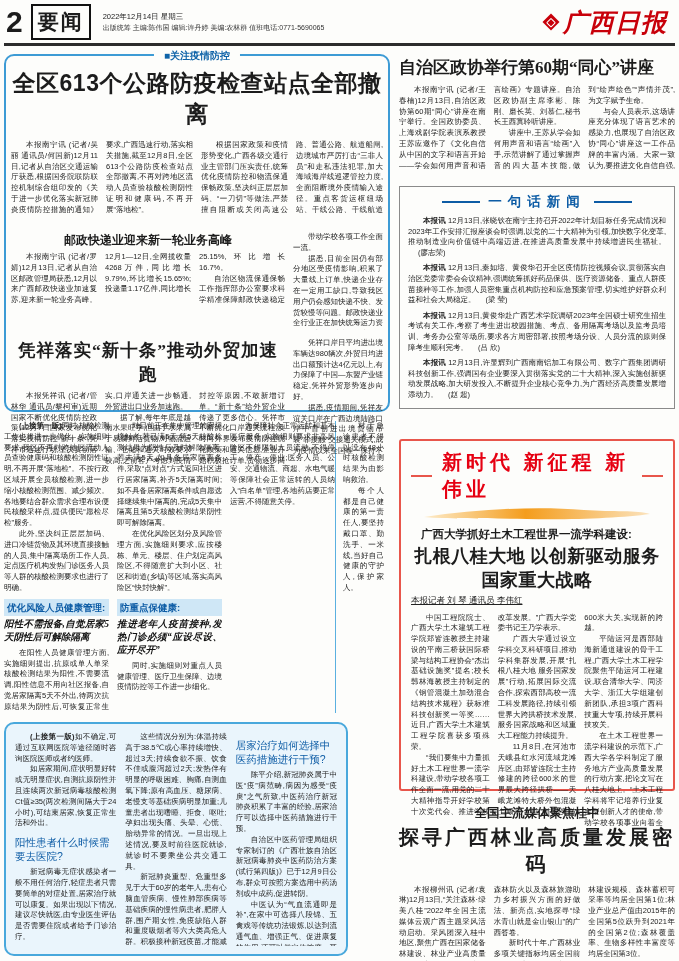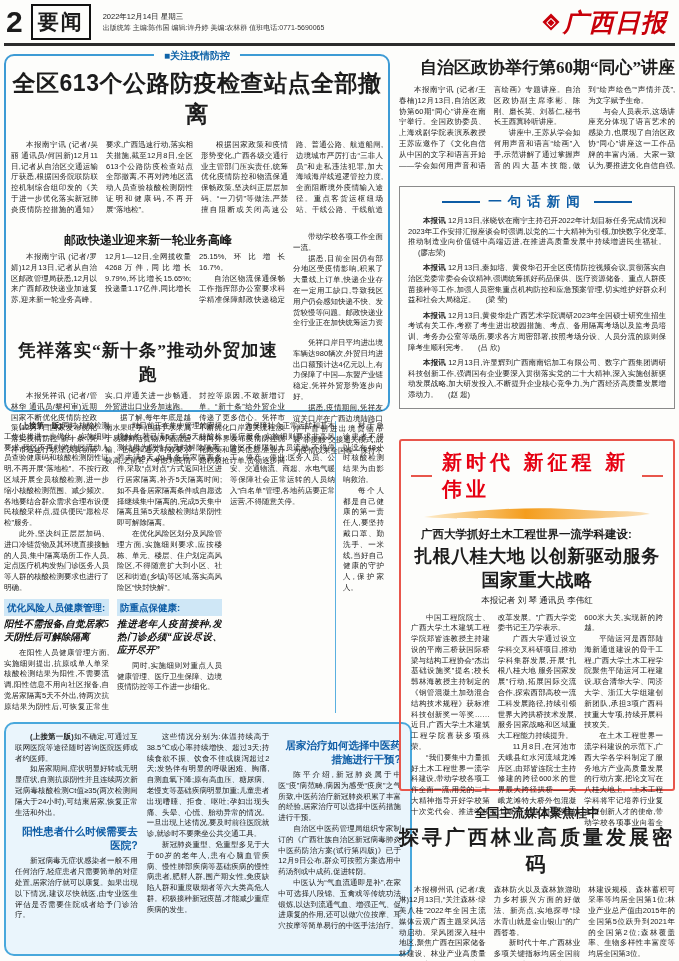"自治区政协举行第60期“同心”讲座" .head-pol { text-align: right -> left }
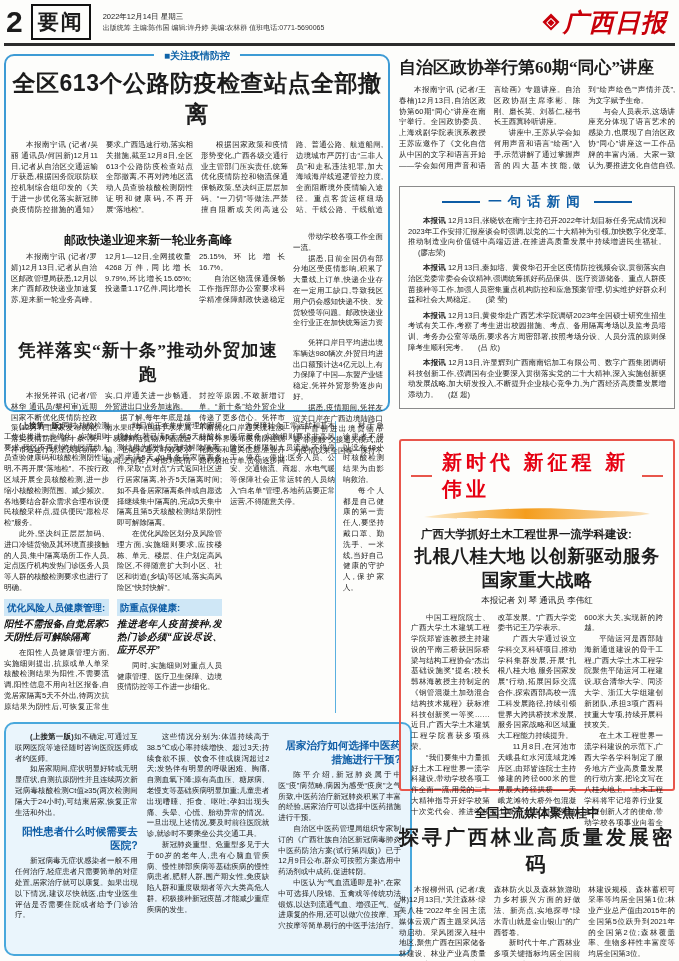"本报记者 刘 琴 通讯员 李伟红" .uni-byline { text-align: center -> none; text-decoration: none -> underline }
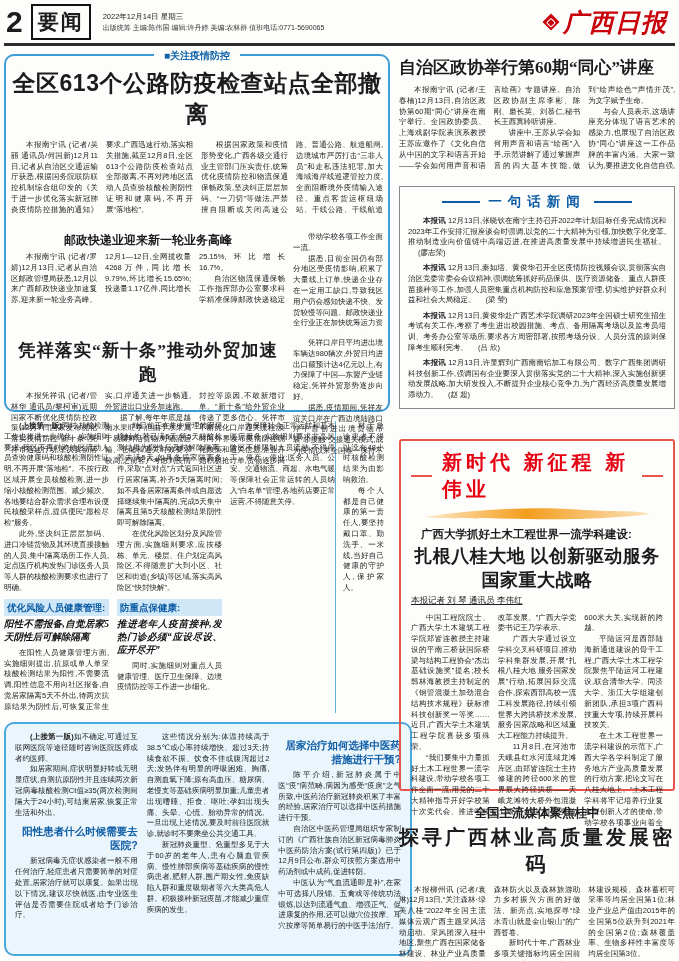"(上接第一版)如不确定,可通过互联网医院等途径随时咨询医院医师或者约医师。" .qa-box { width: 408px -> 344px }
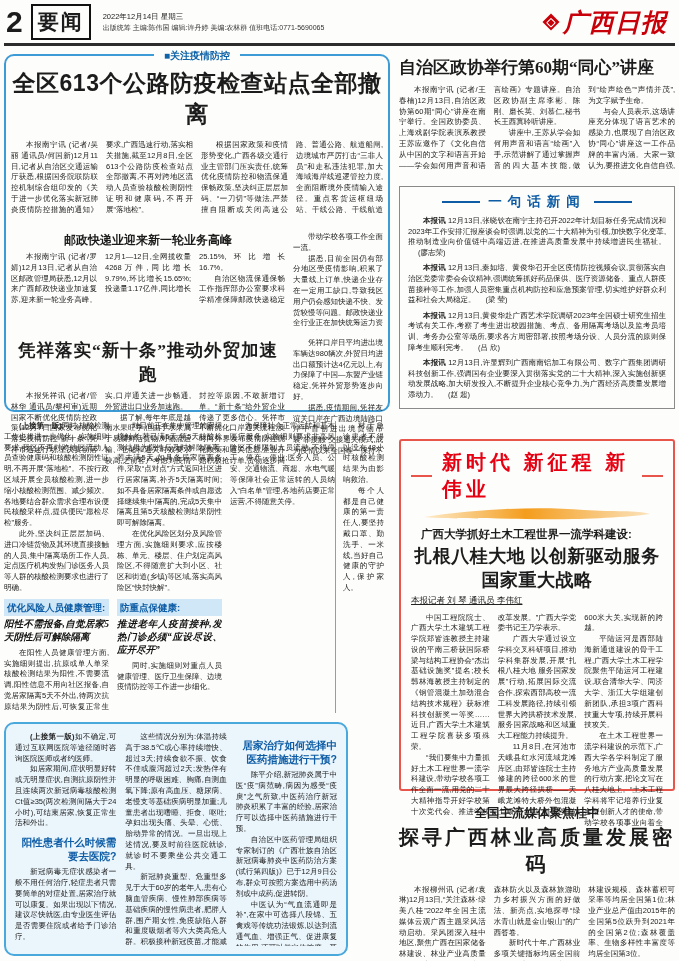"居家治疗如何选择中医药措施进行干预?" .q-head { font-weight: bold -> normal; text-align: right -> left }
